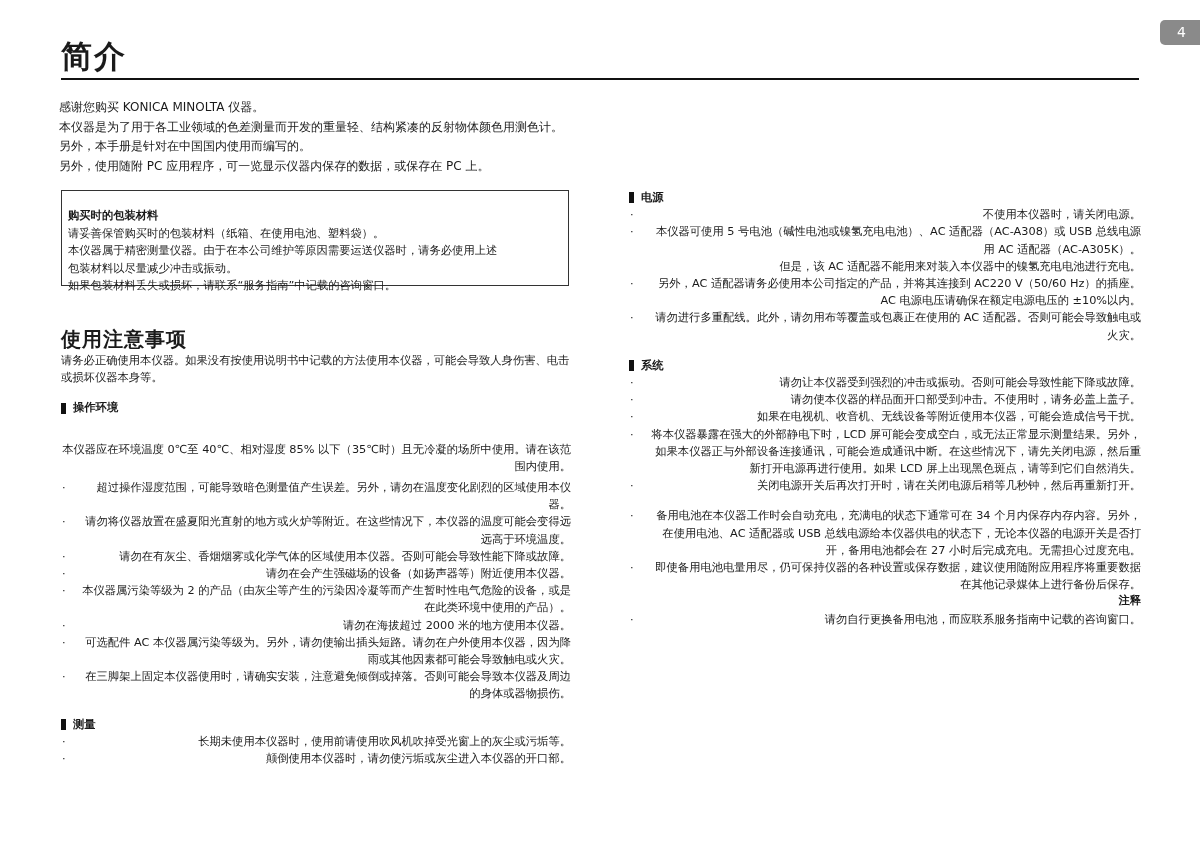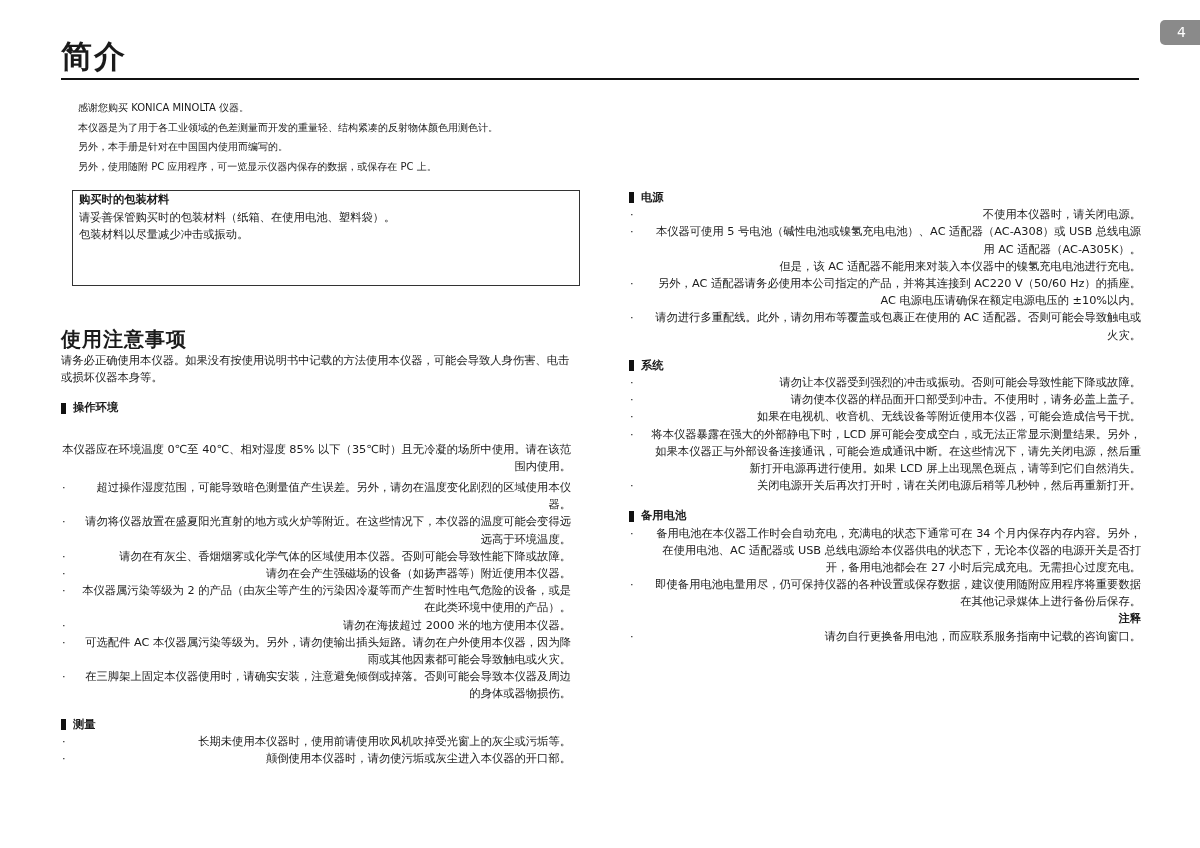"感谢您购买 KONICA MINOLTA 仪器。" .intro { font-size: 10px -> 12px; left: 78px -> 59px }
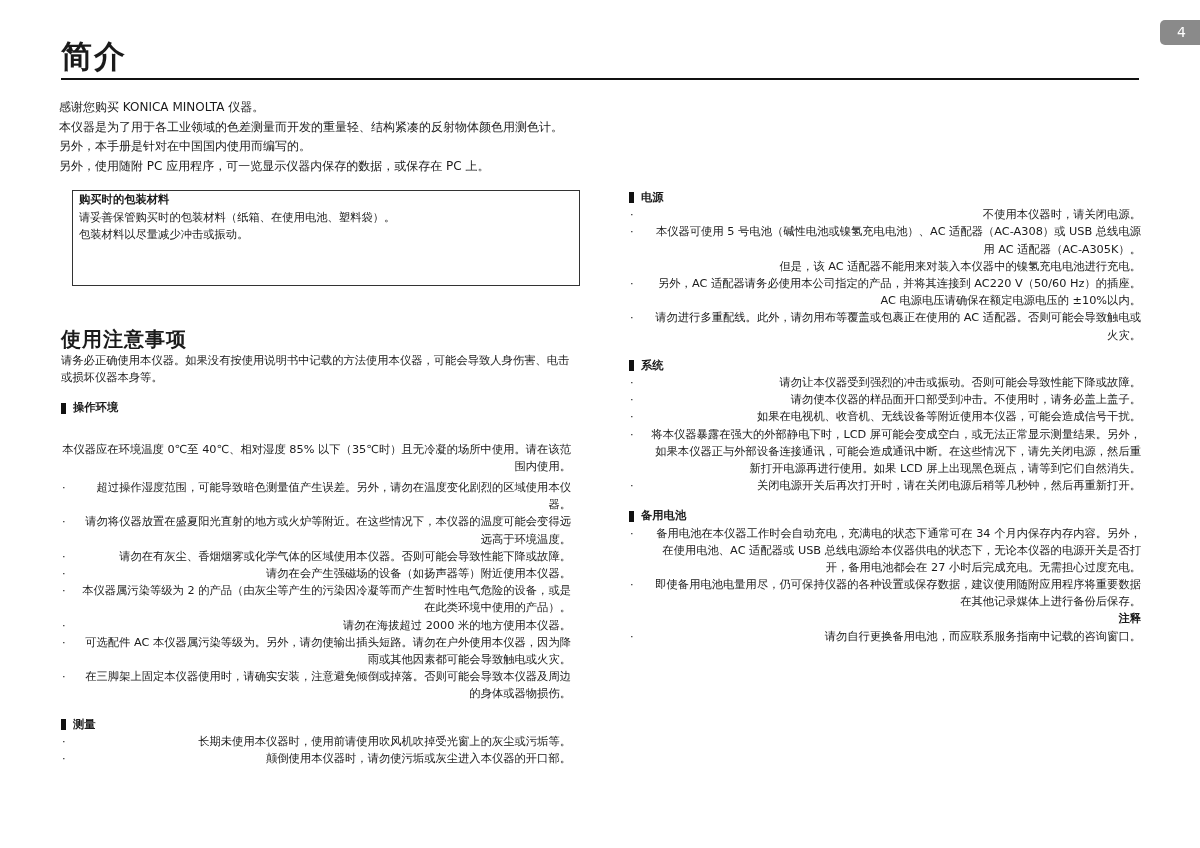"购买时的包装材料" .box { left: 72px -> 61px; padding: 0 6px -> 16px 6px }
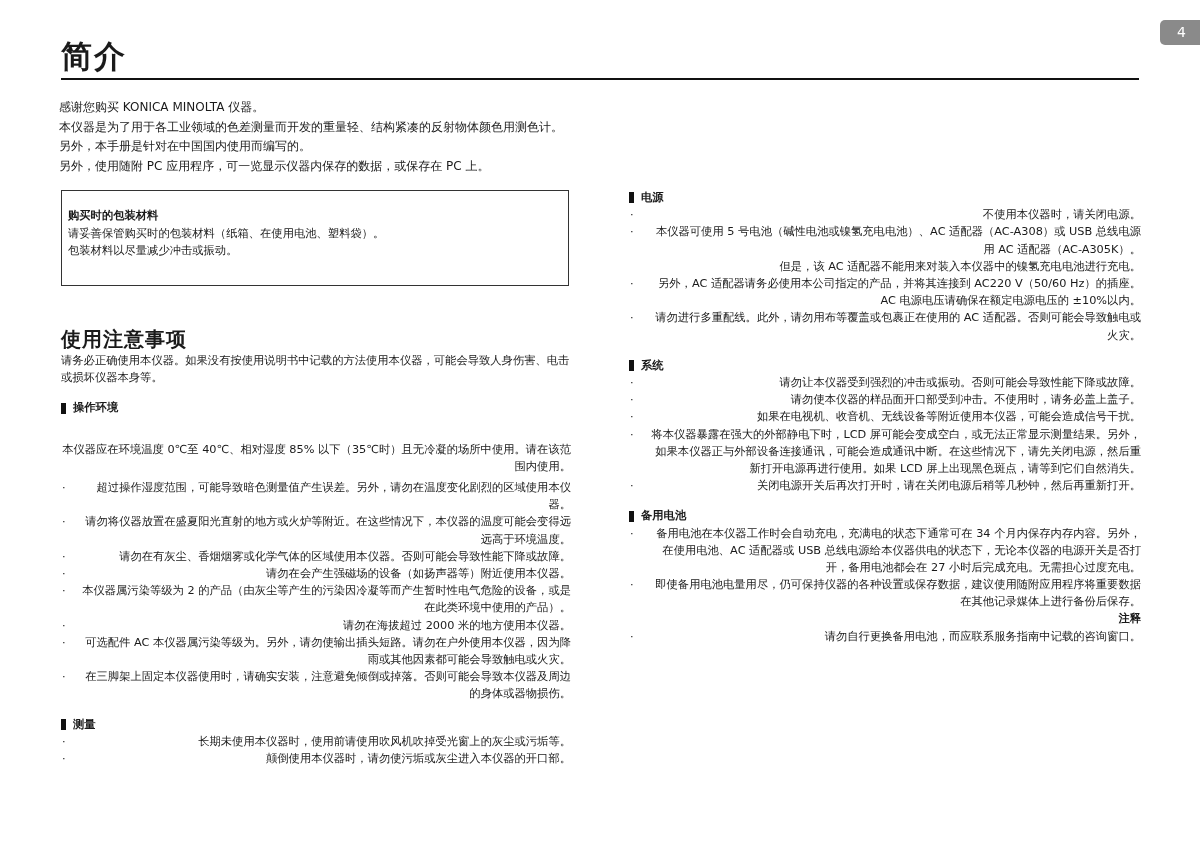"本仪器属于精密测量仪器。由于在本公司维护等原因需要运送仪器时，请务必使用上述" div { html: none -> <div>本仪器属于精密测量仪器。由于在本公司维护等原因需要运送仪器时，请务必使用上述</div> }
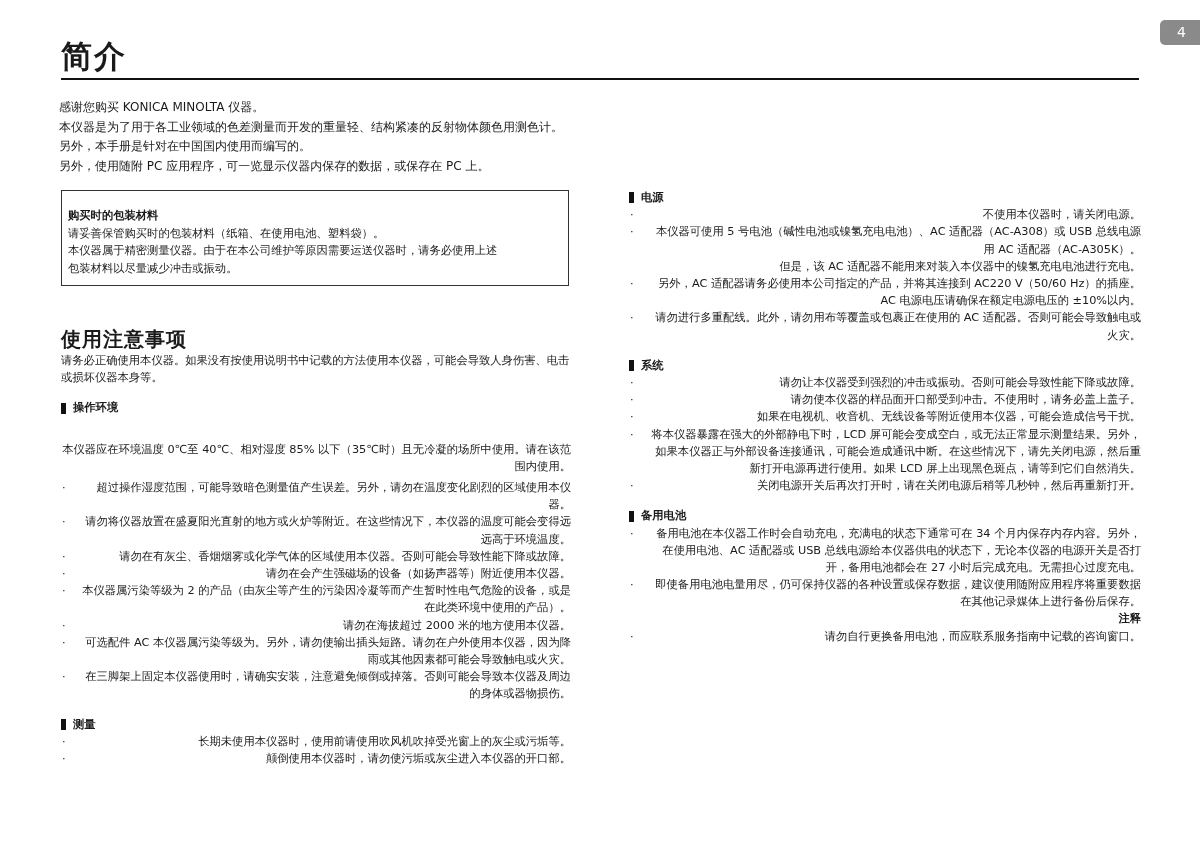"如果包装材料丢失或损坏，请联系“服务指南”中记载的咨询窗口。" div { html: none -> <div>如果包装材料丢失或损坏，请联系“服务指南”中记载的咨询窗口。</div> }
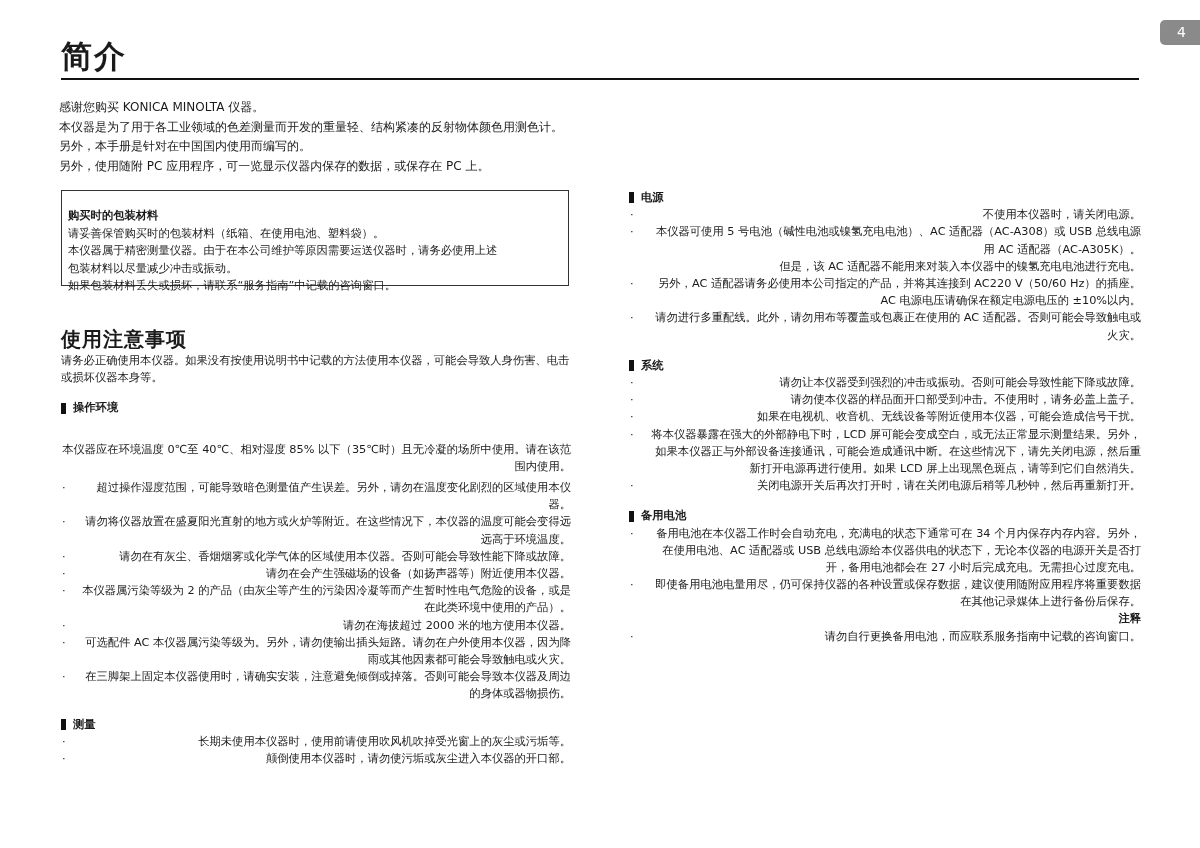"备用电池" div.sec-head { html: <div> <span></span> <span>备用电池</span> </div> -> none }
